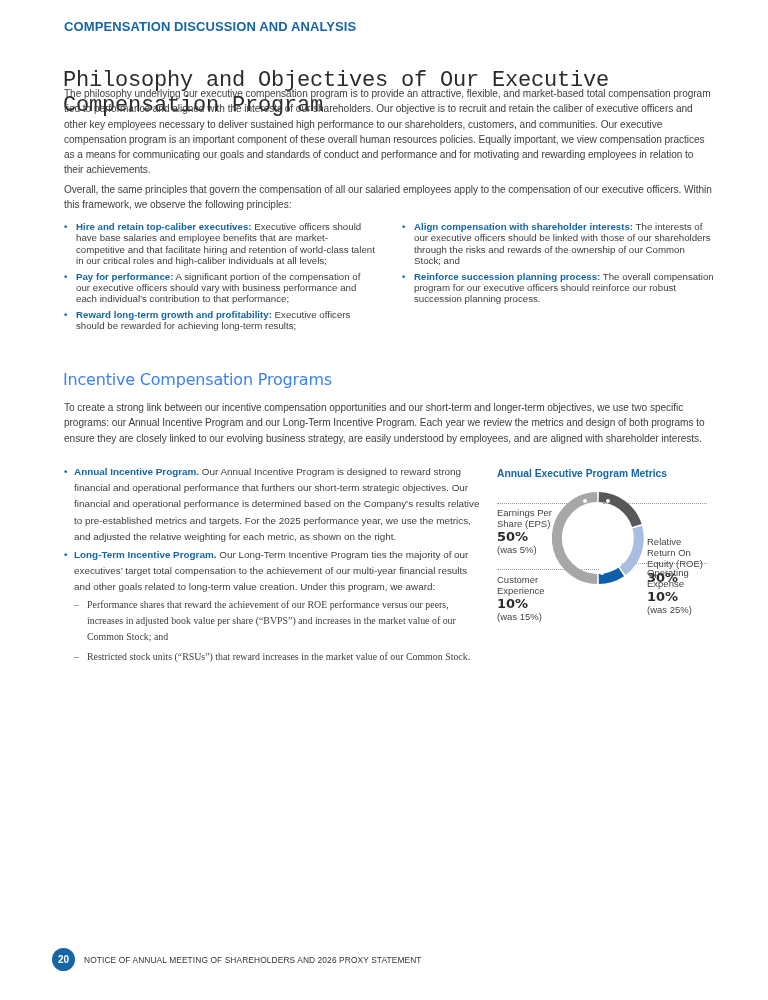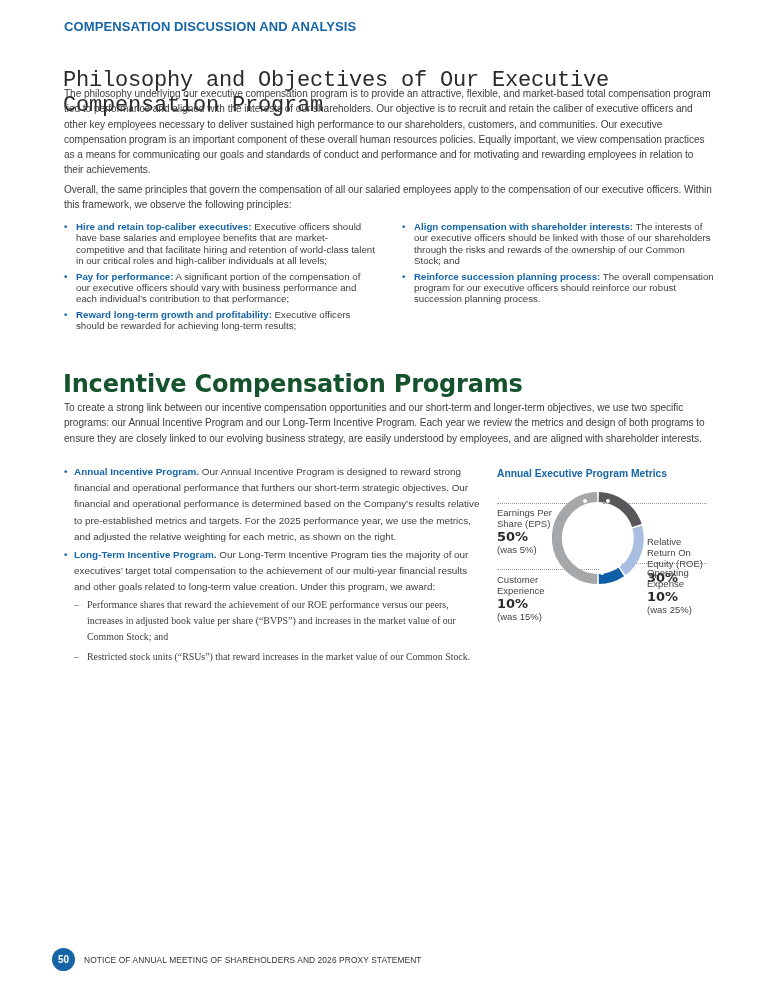"Incentive Compensation Programs" h2 { color: #14532d -> #3b82f6; font-size: 24px -> 16px; font-weight: bold -> normal }
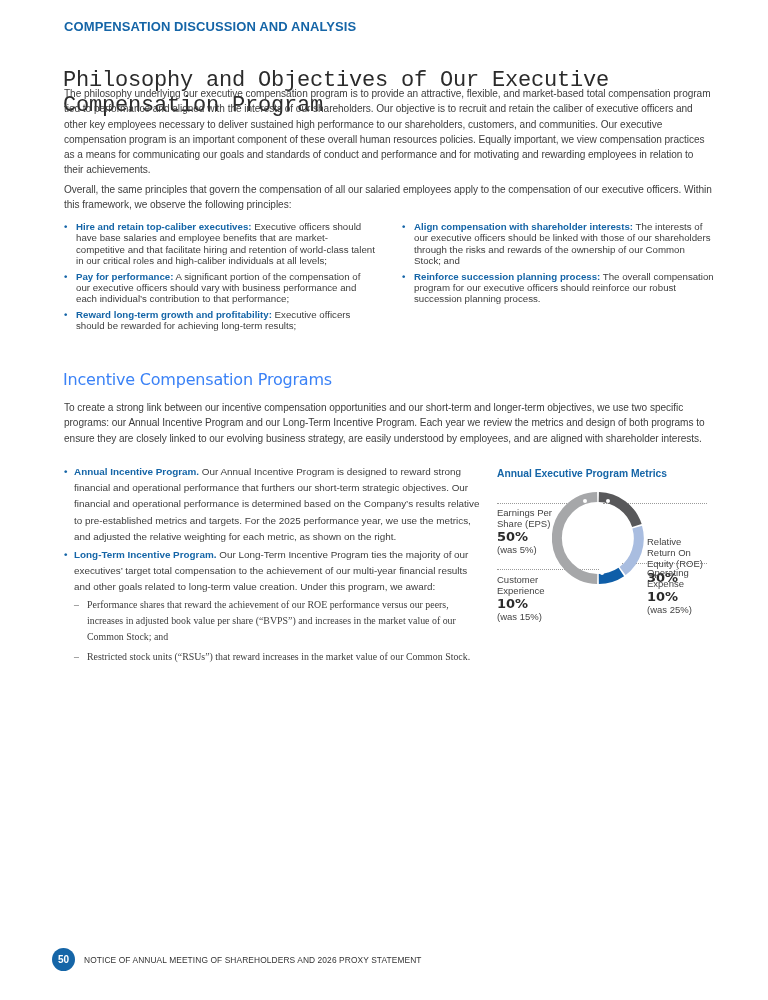"50" div.page-num { text: 50 -> 20 }
